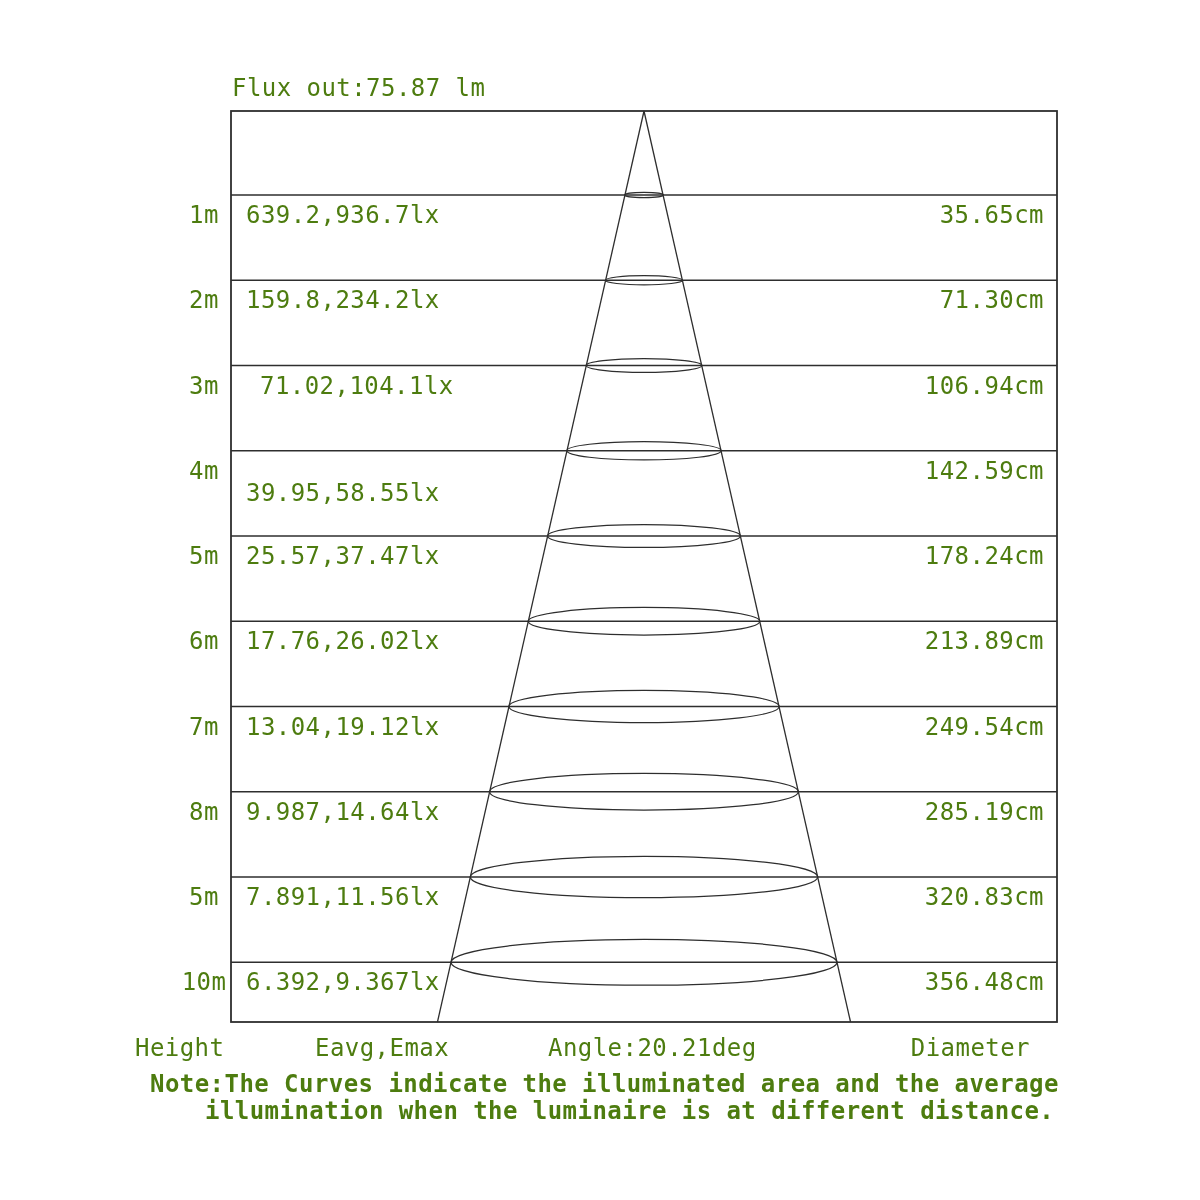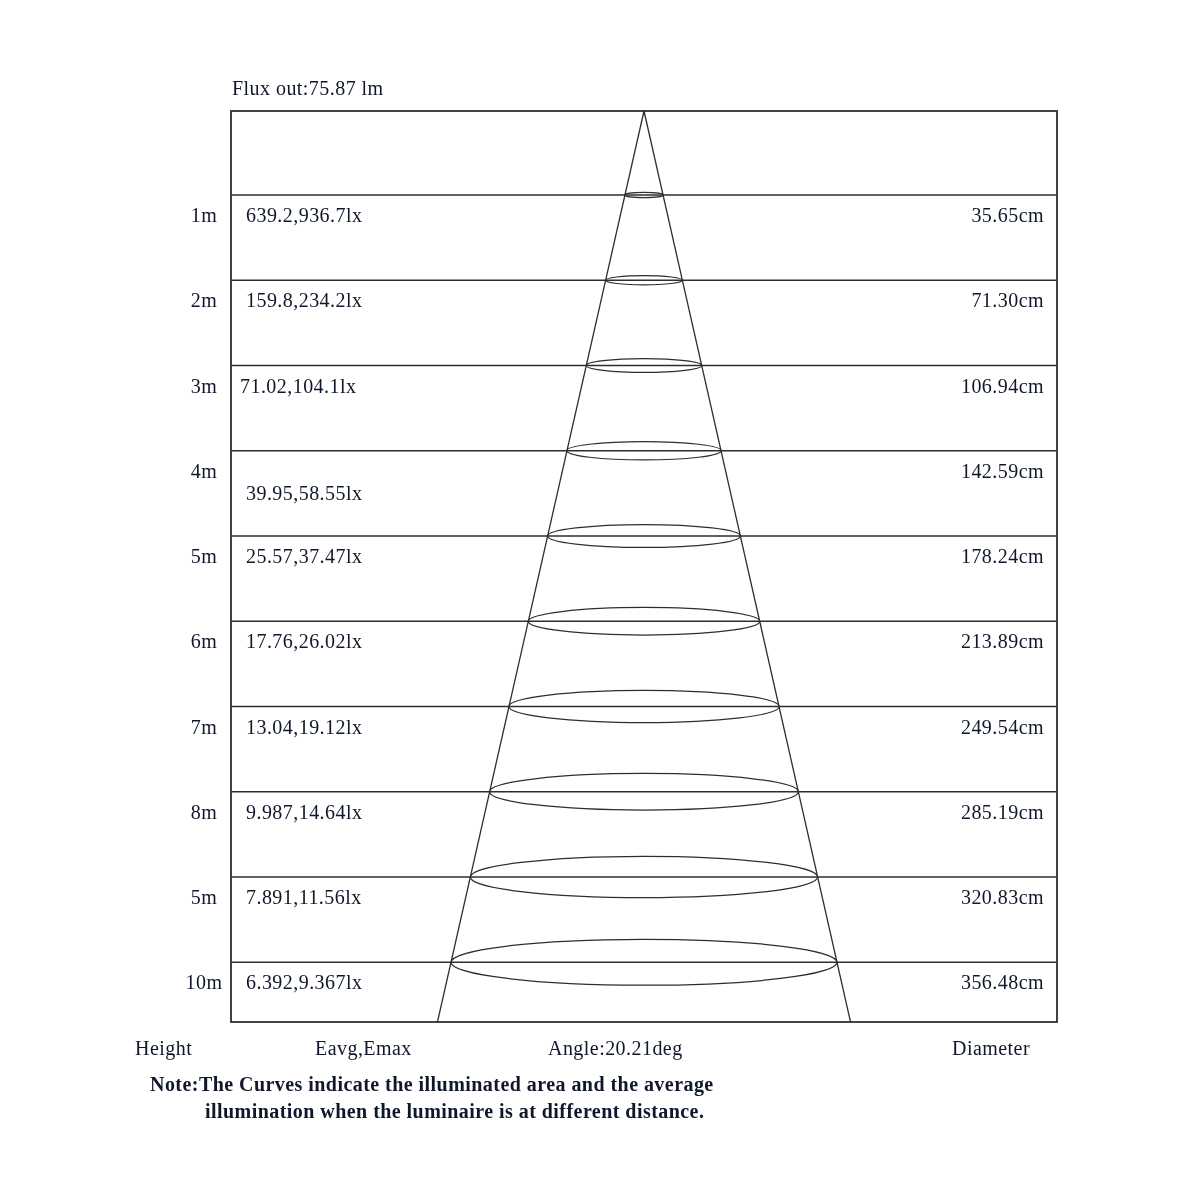"Flux out:75.87 lm" .mono { color: #0f172a -> #4d7c0f; font-family: Liberation Serif, serif -> none; font-size: 20px -> 24px }
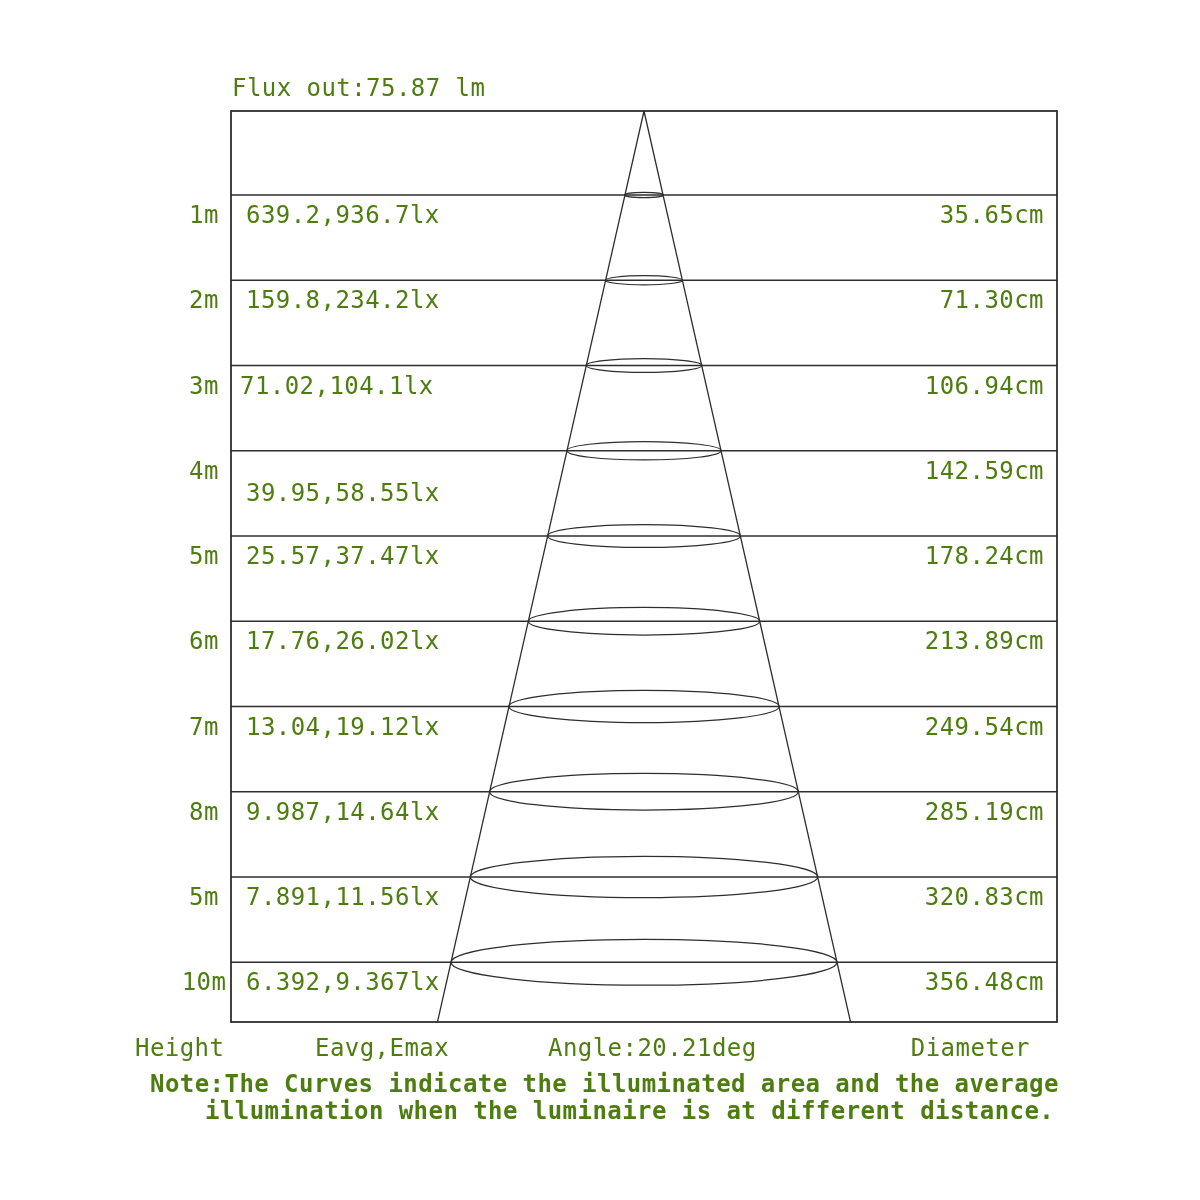"71.02,104.1lx" div.mono { left: 240px -> 260px }
